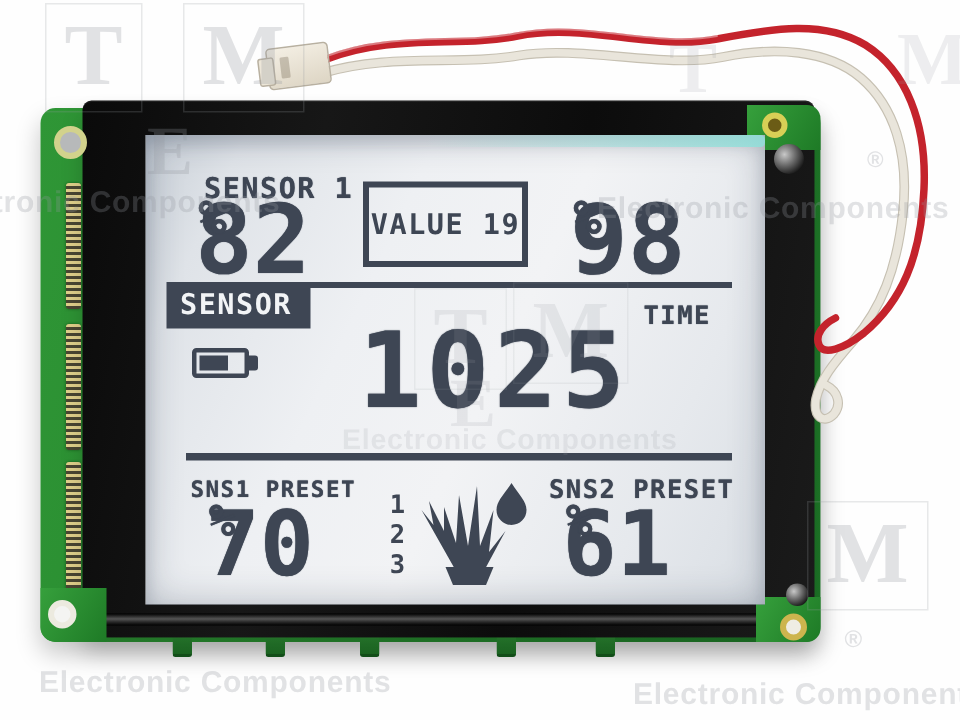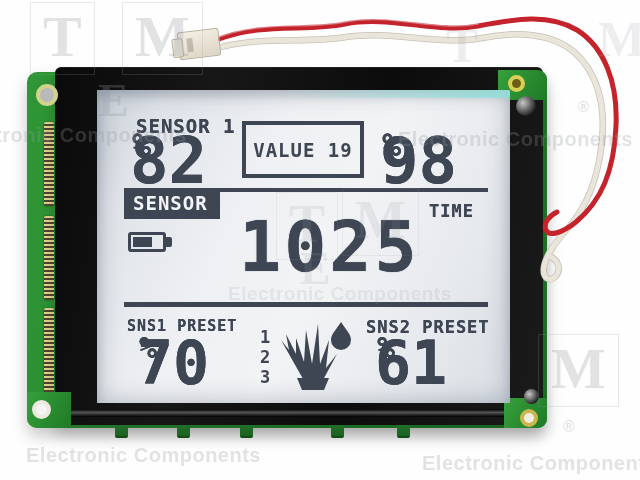"VALUE 19" .vbox { width: 122px -> 110px }
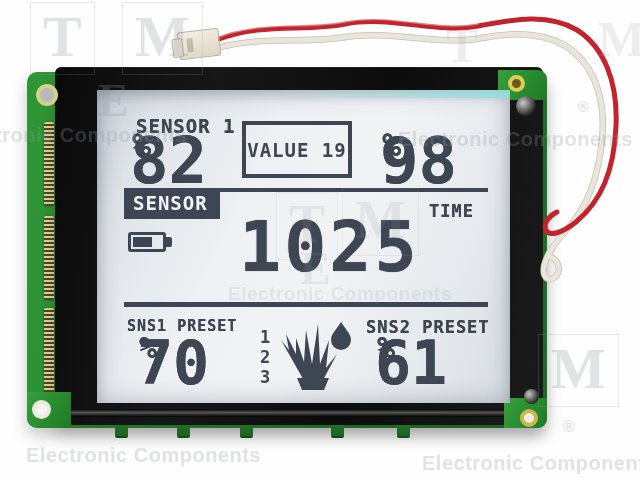"SENSOR" .tag { left: 27px -> 14px }
